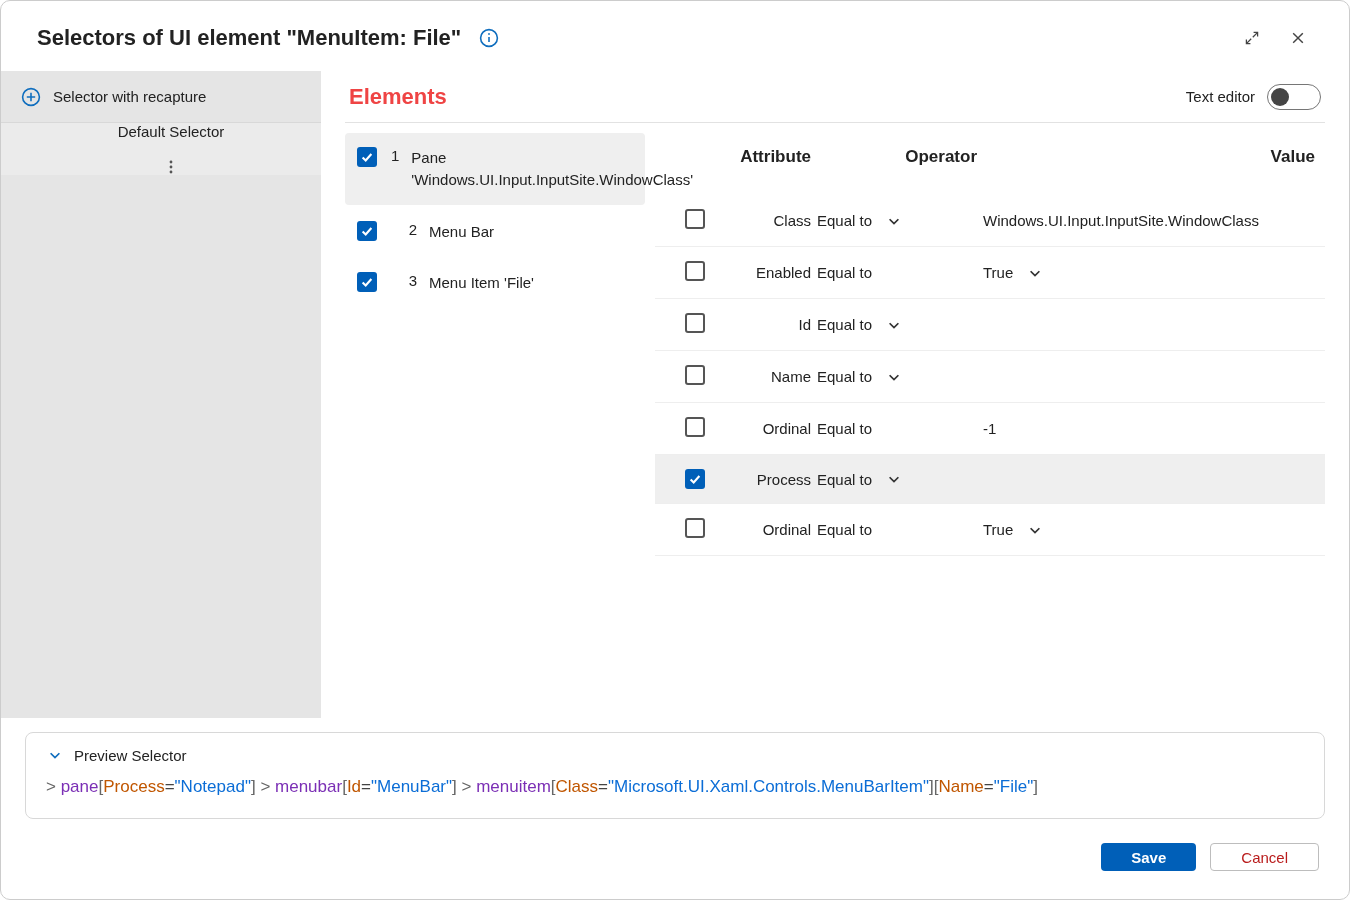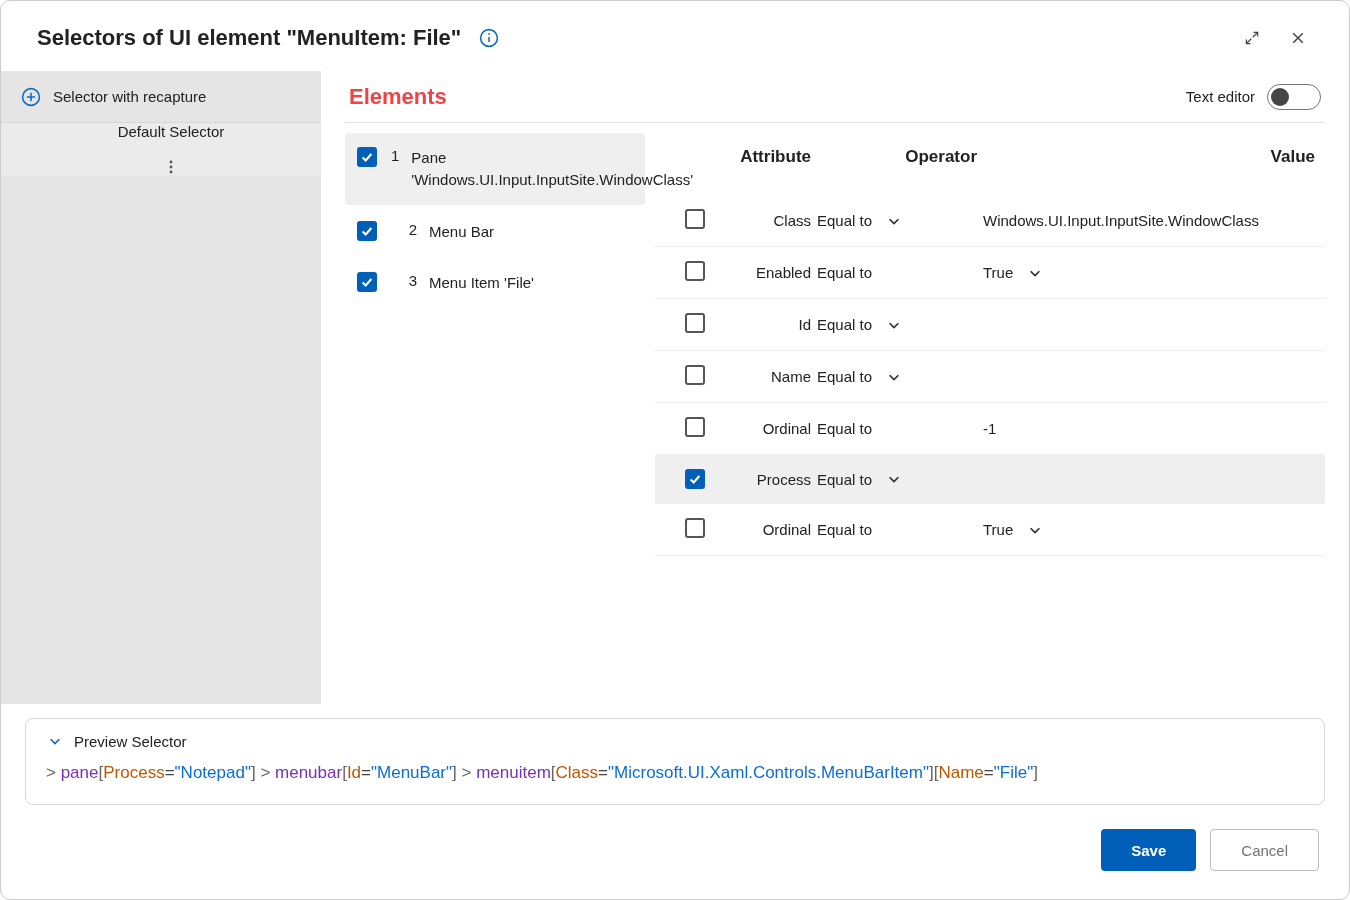"Save" .btn { height: 42px -> 28px }
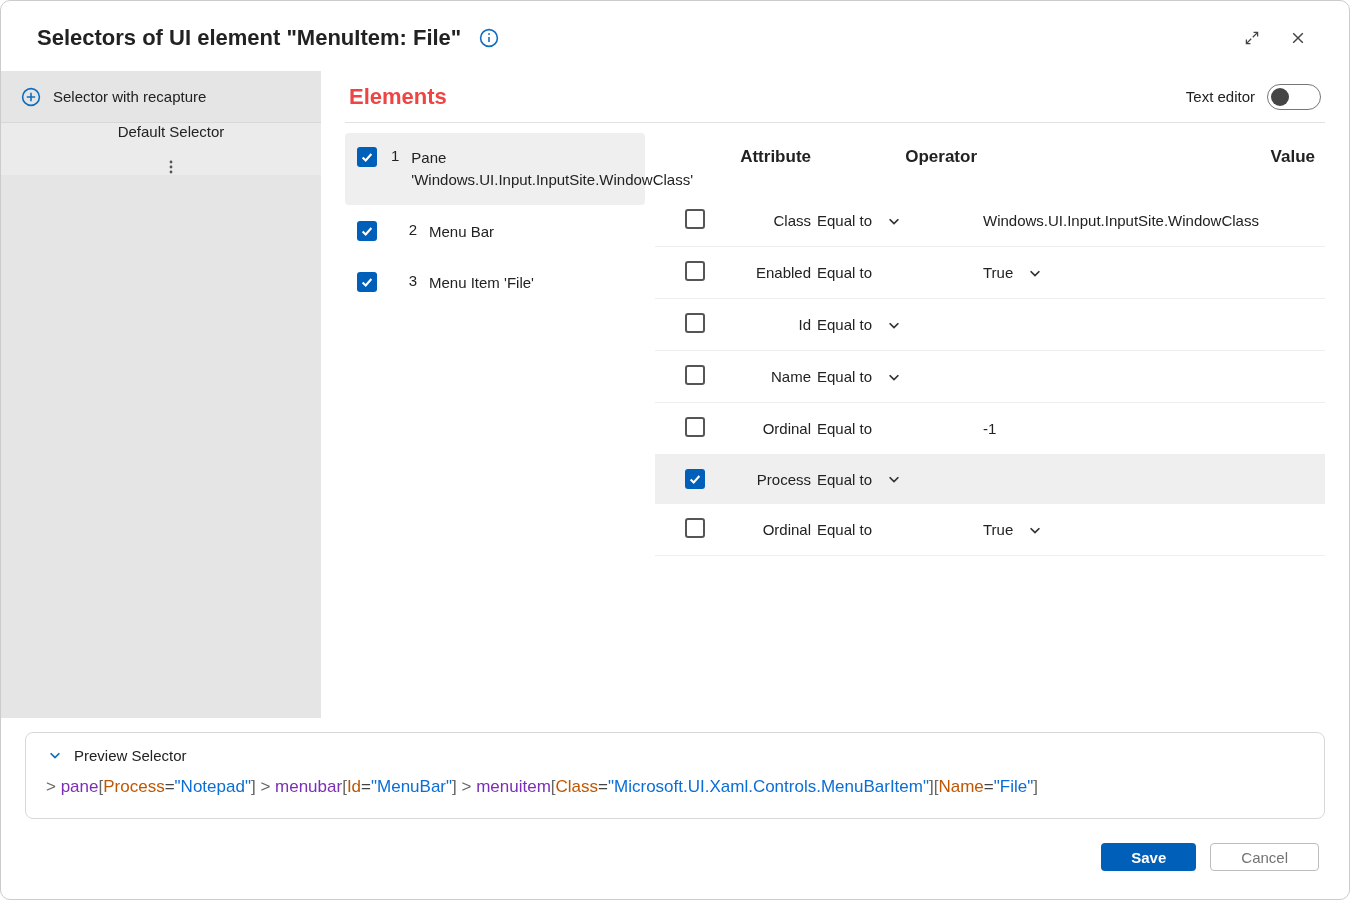"Cancel" .btn-secondary { color: #737373 -> #b91c1c }
